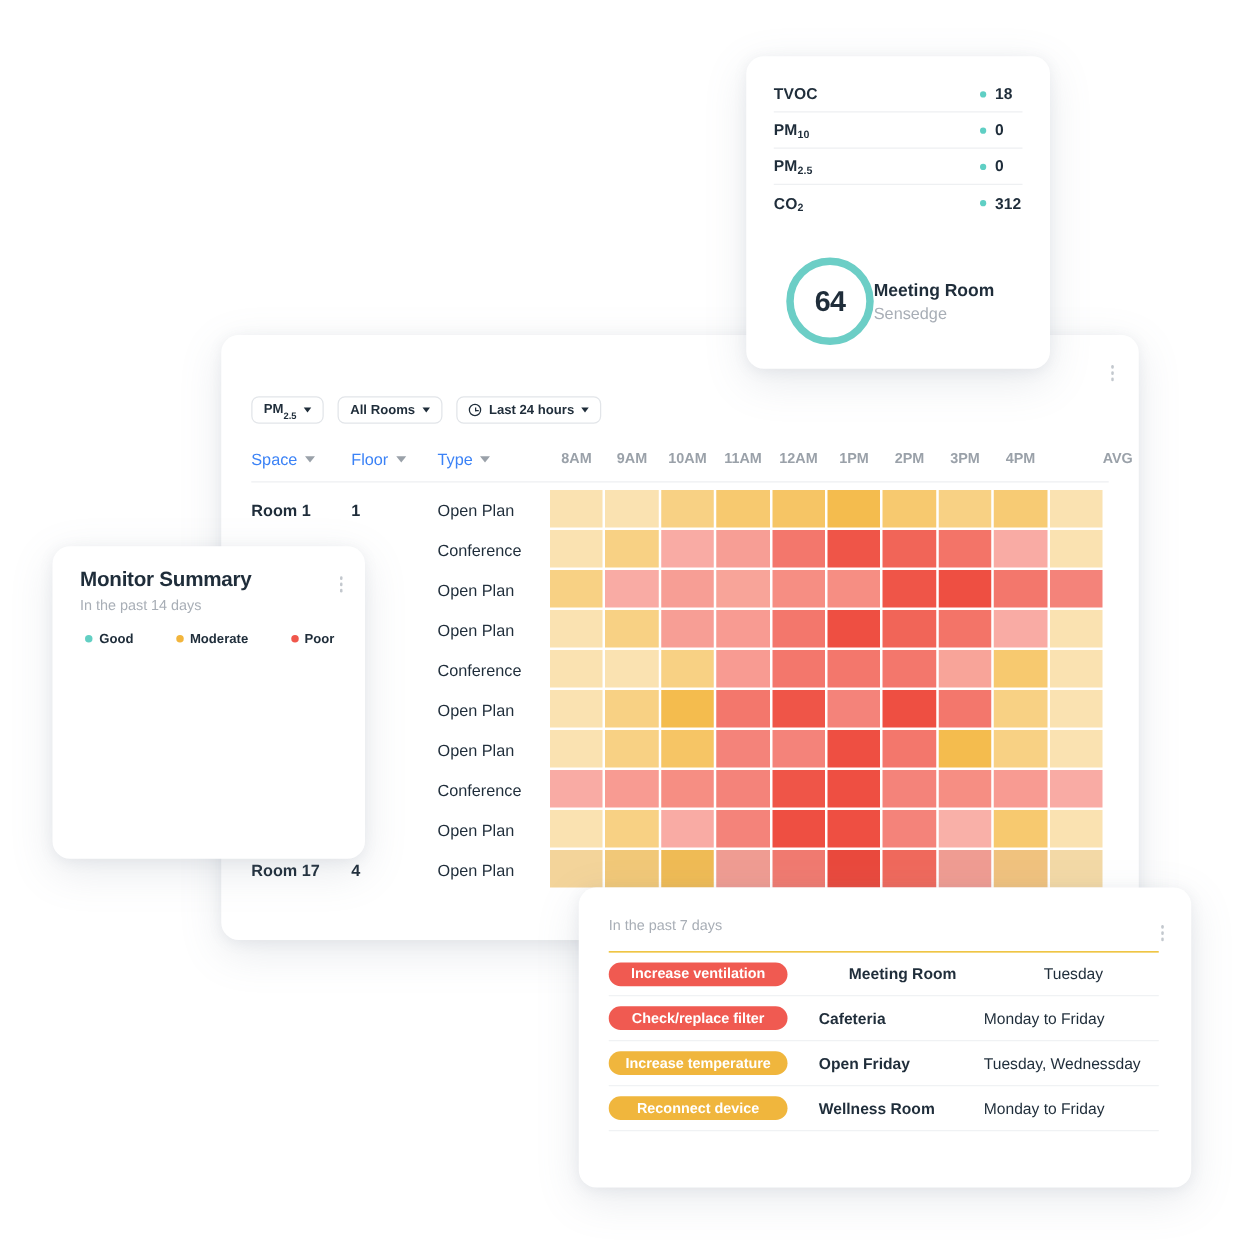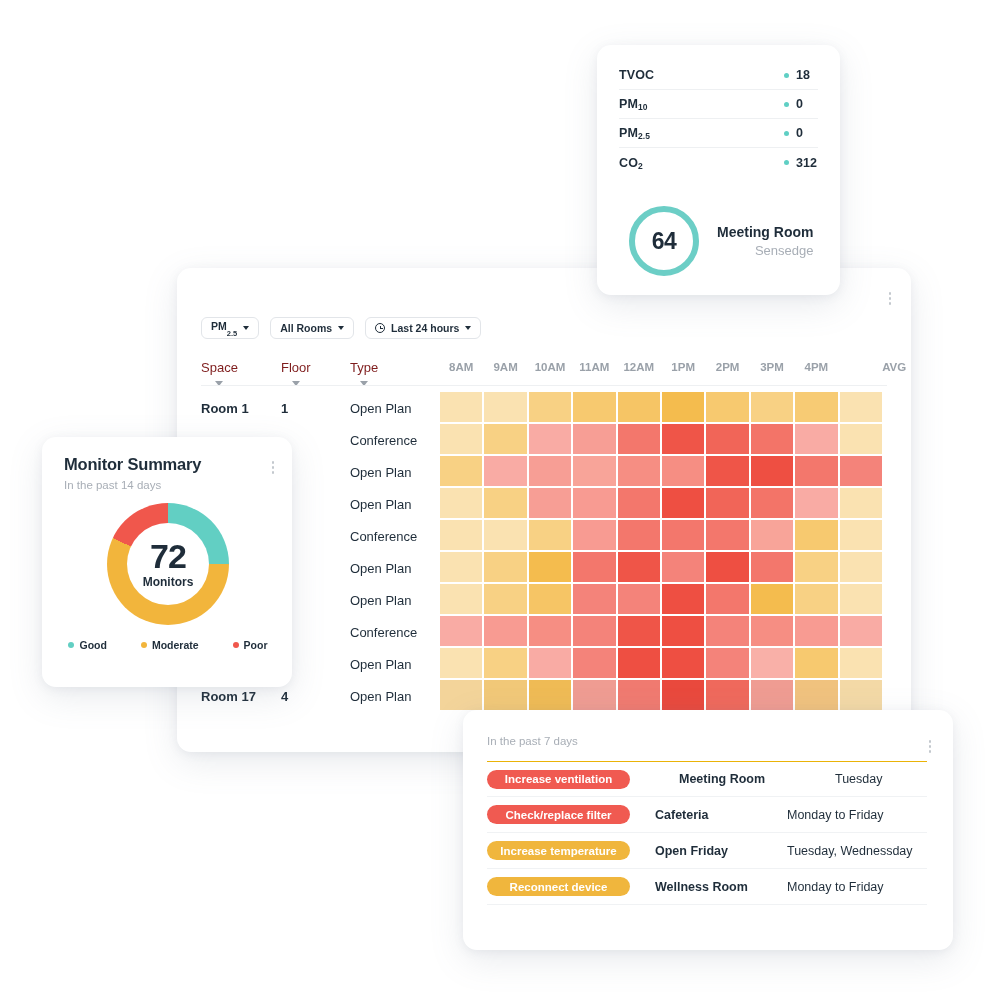"64" .aq-bottom { gap: 18px -> none; text-align: right -> none }
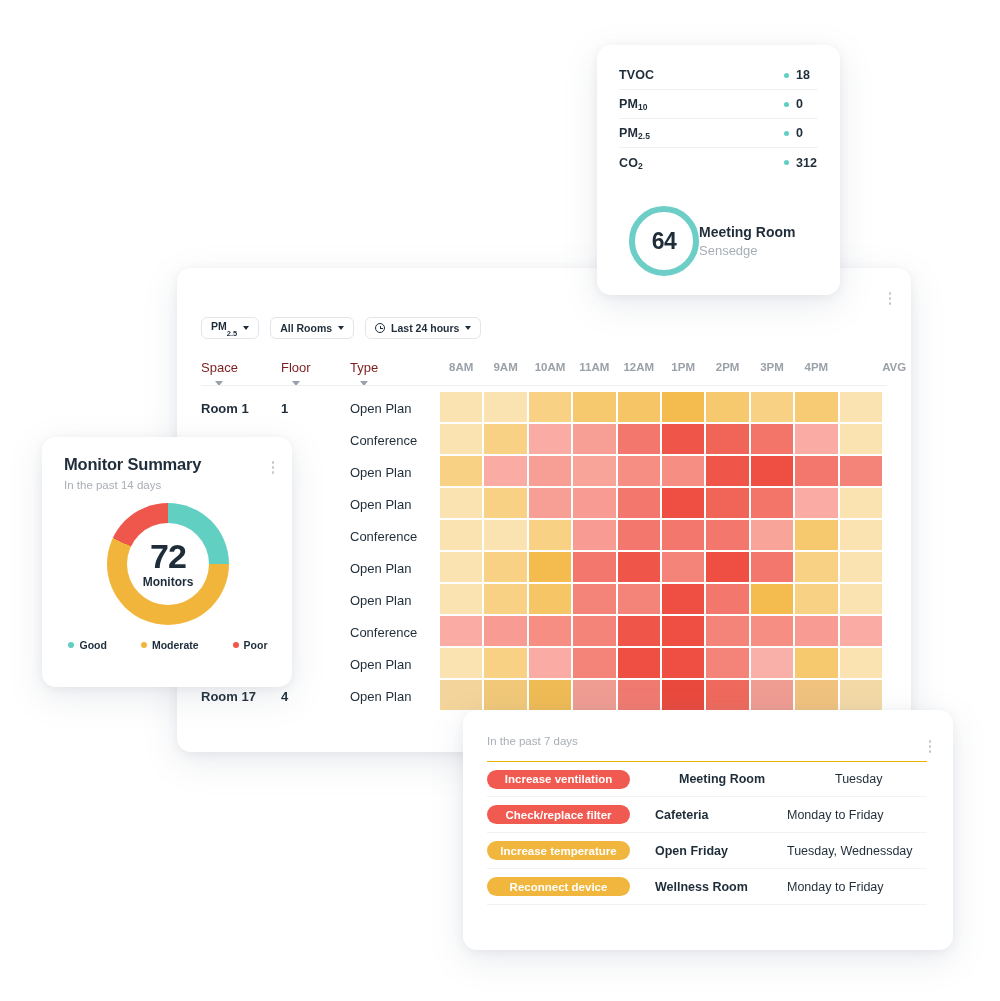"Space" .th-txt { color: #7f1d1d -> #3b82f6; flex-direction: column -> none }
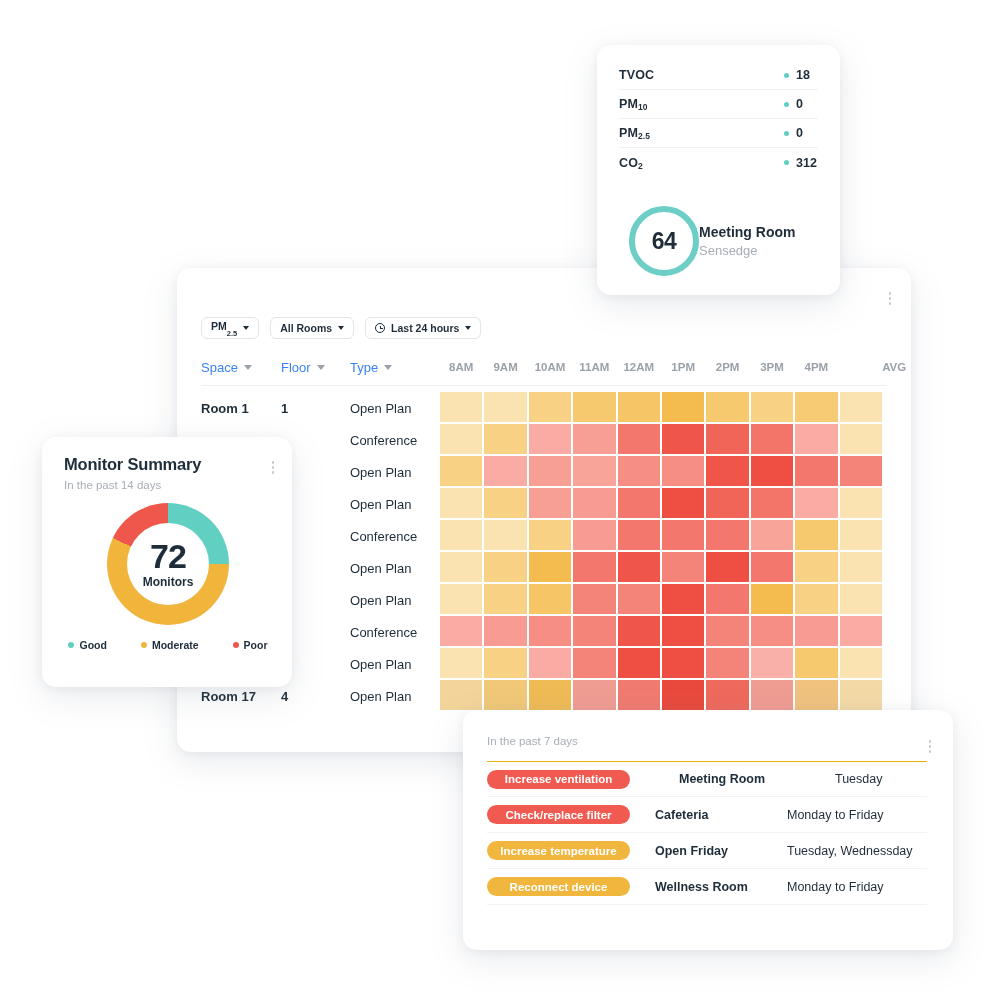"72" div.donut-wrap { html: <div> <div></div> <div> <div>72</div> <div>Monitors</div> </div> </div> -> none }
